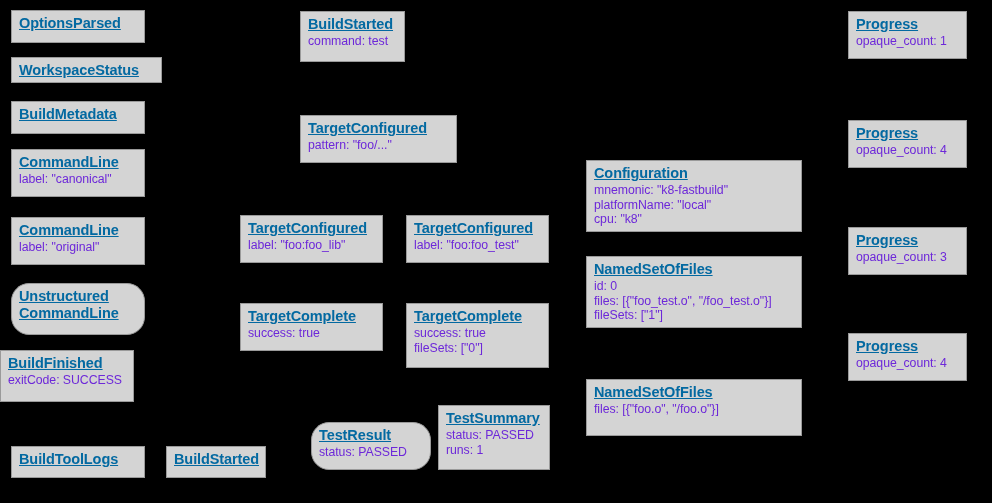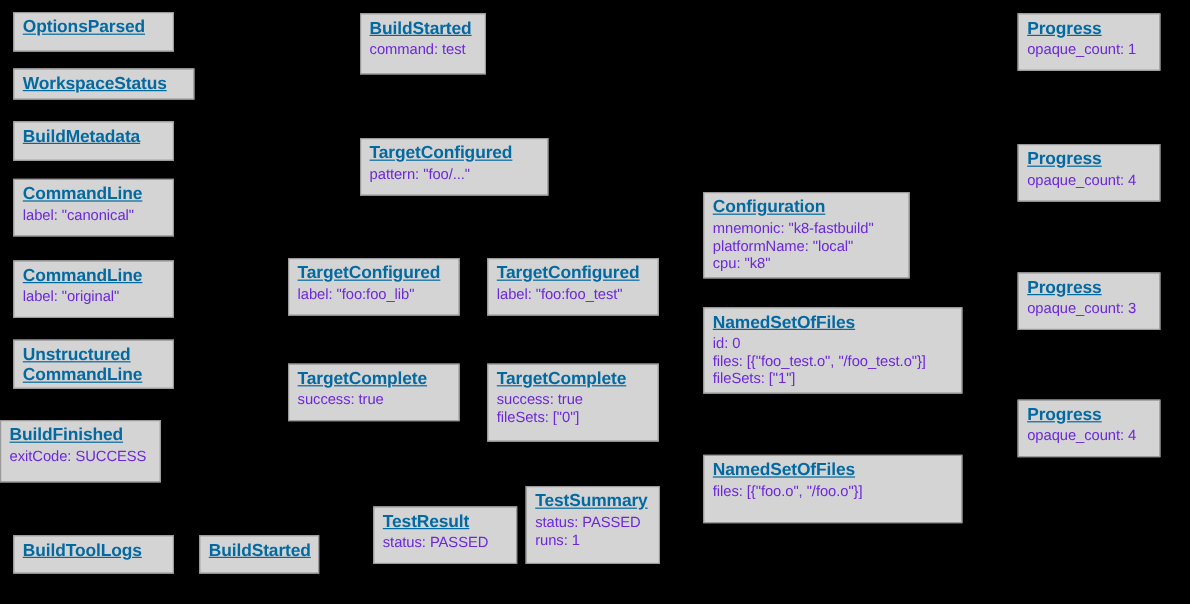"Configuration" div.node { width: 172px -> 216px }
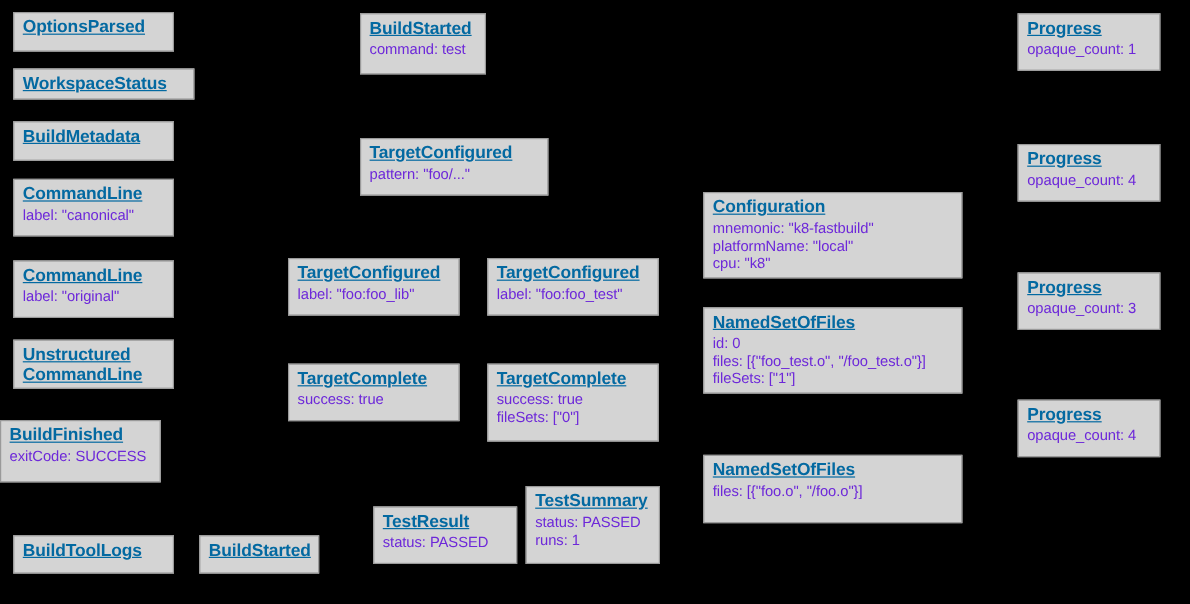"Unstructured" div.node { border-radius: none -> 18px; height: 41px -> 52px }
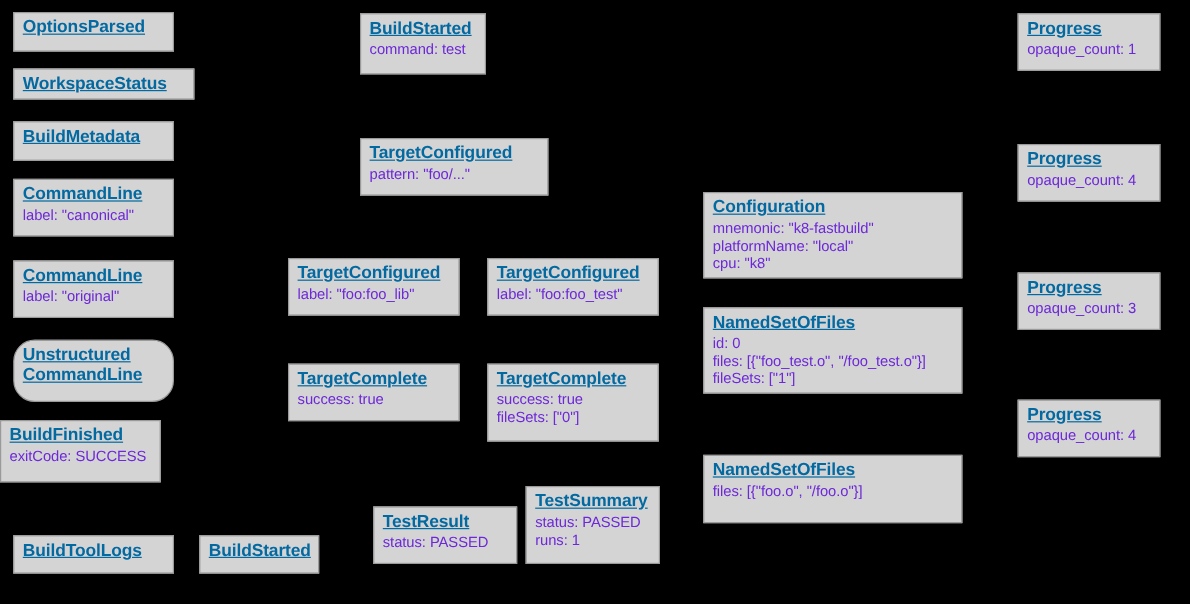"TestResult" div.node { border-radius: none -> 18px }
